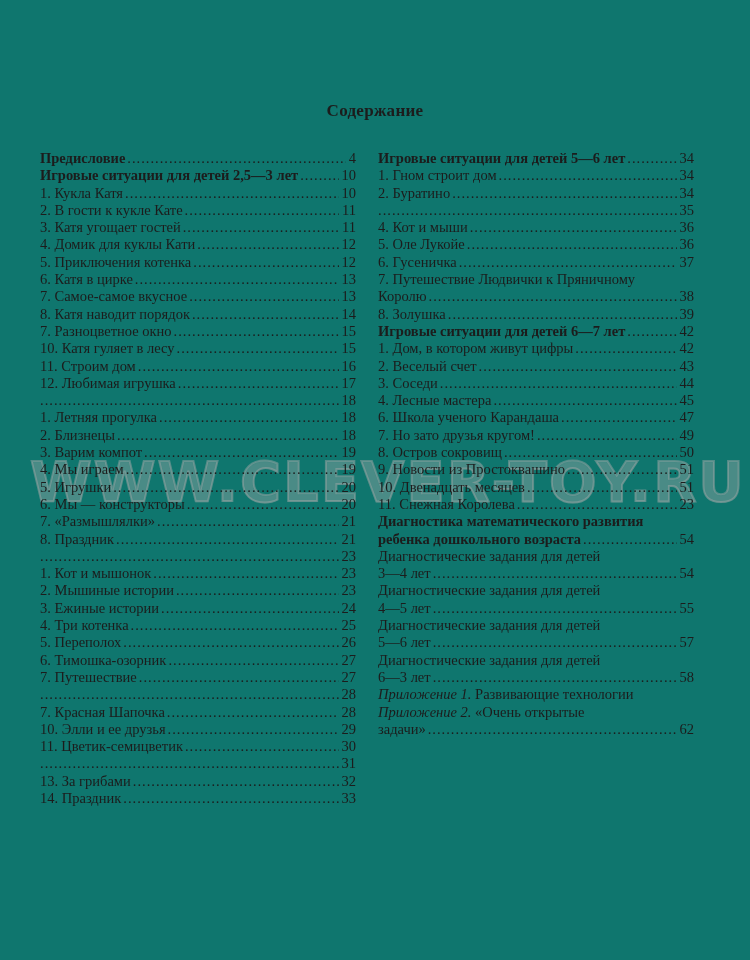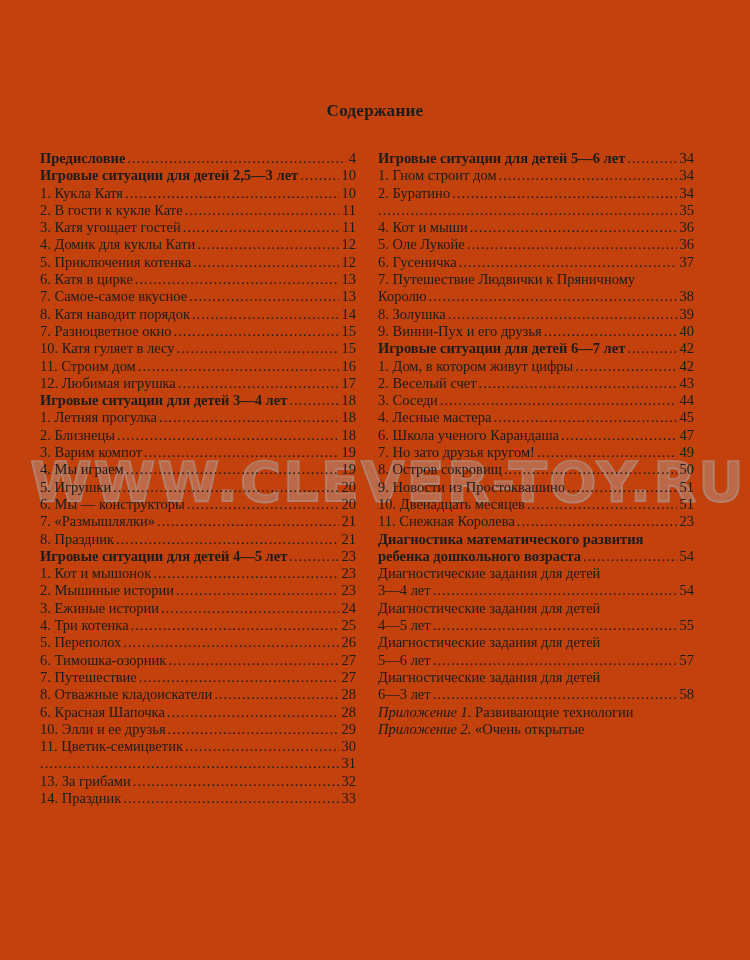"Содержание" .page { background: #c2410c -> #0f766e }
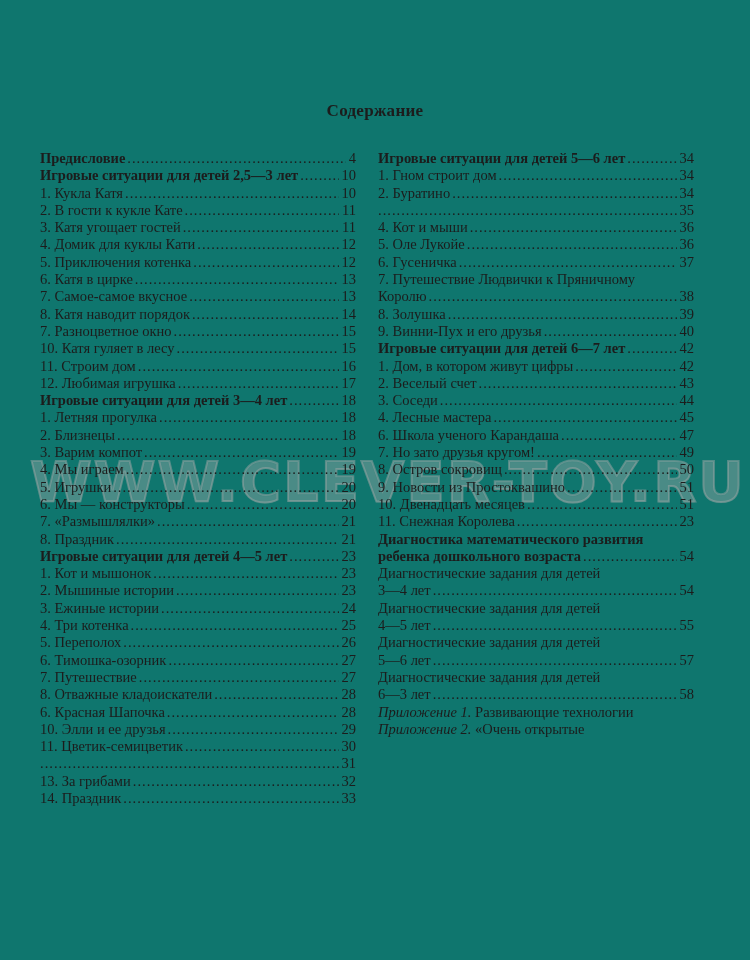"9. Винни-Пух и его друзья" div.toc-entry { html: <div> <div> <span>9. Винни-Пух и его друзья</span> <span></span> <span>40</span> </div> </div> -> none }
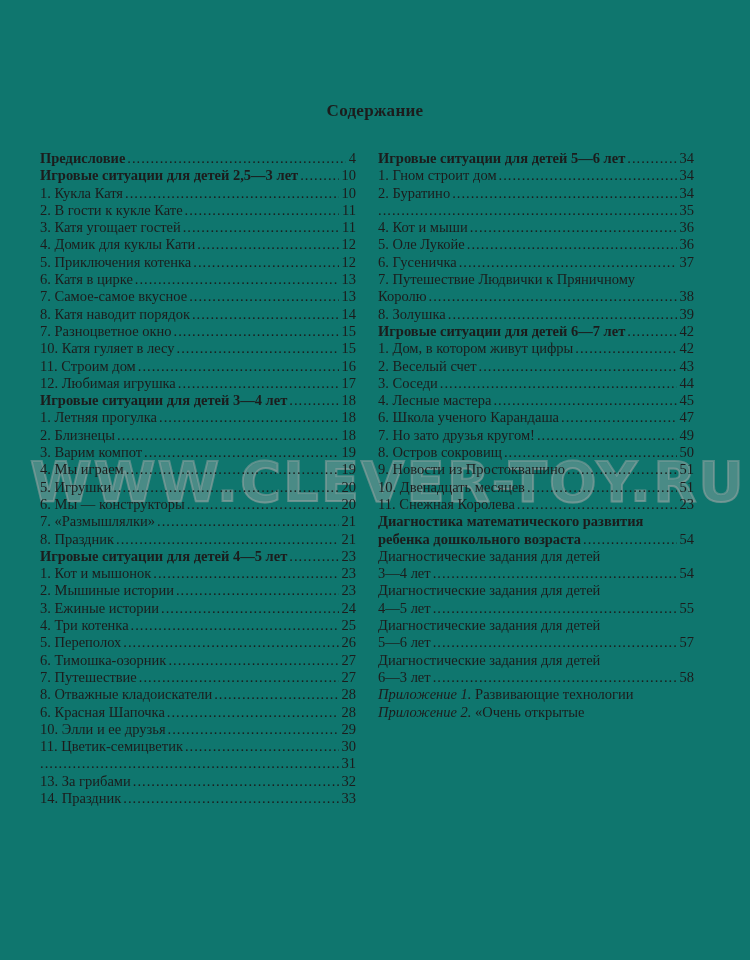"Игровые ситуации для детей 3—4" span.toc-text { html: <span>Игровые ситуации для детей 3—4 лет</span> -> none }
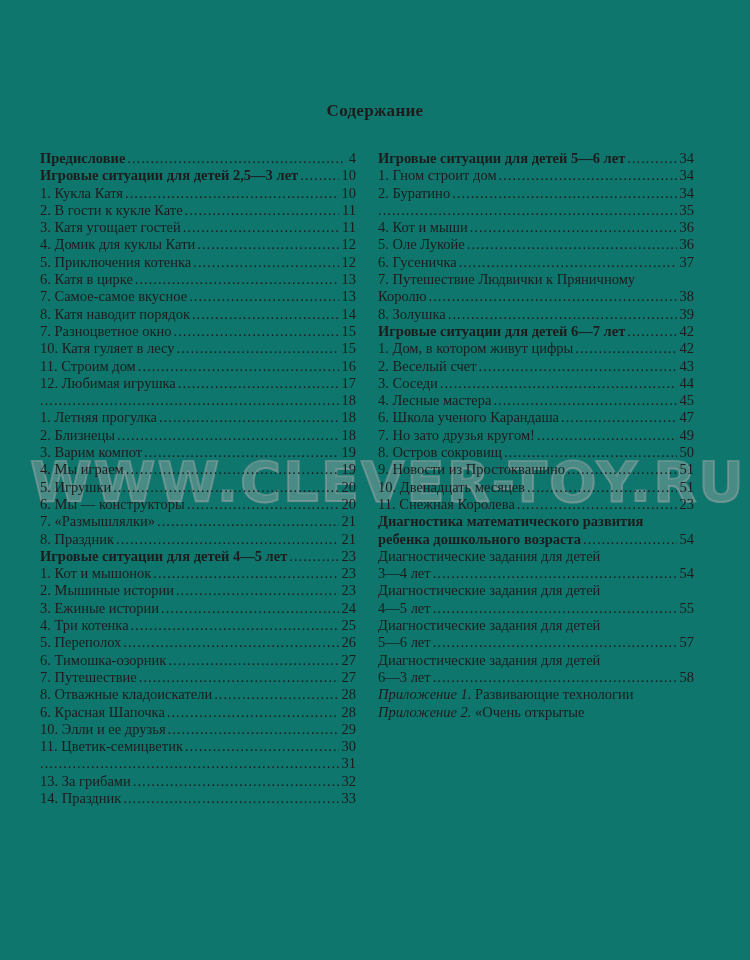"Игровые ситуации для детей 4—5" span.toc-text { html: <span>Игровые ситуации для детей 4—5 лет</span> -> none }
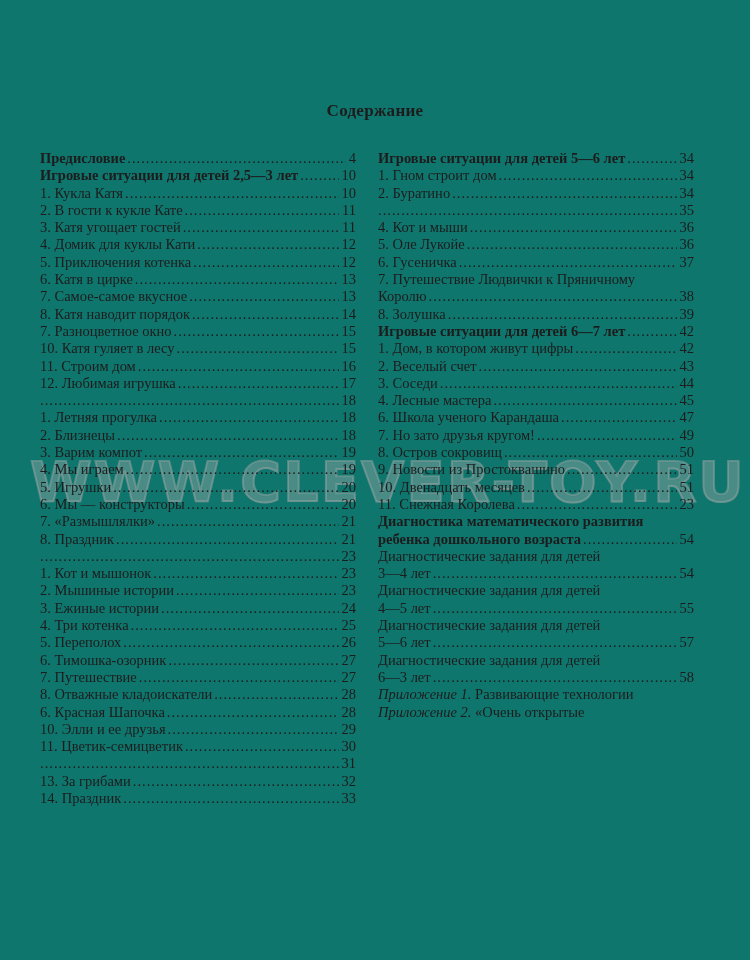"8. Отважные кладоискатели" span.toc-text { html: <span>8. Отважные кладоискатели</span> -> none }
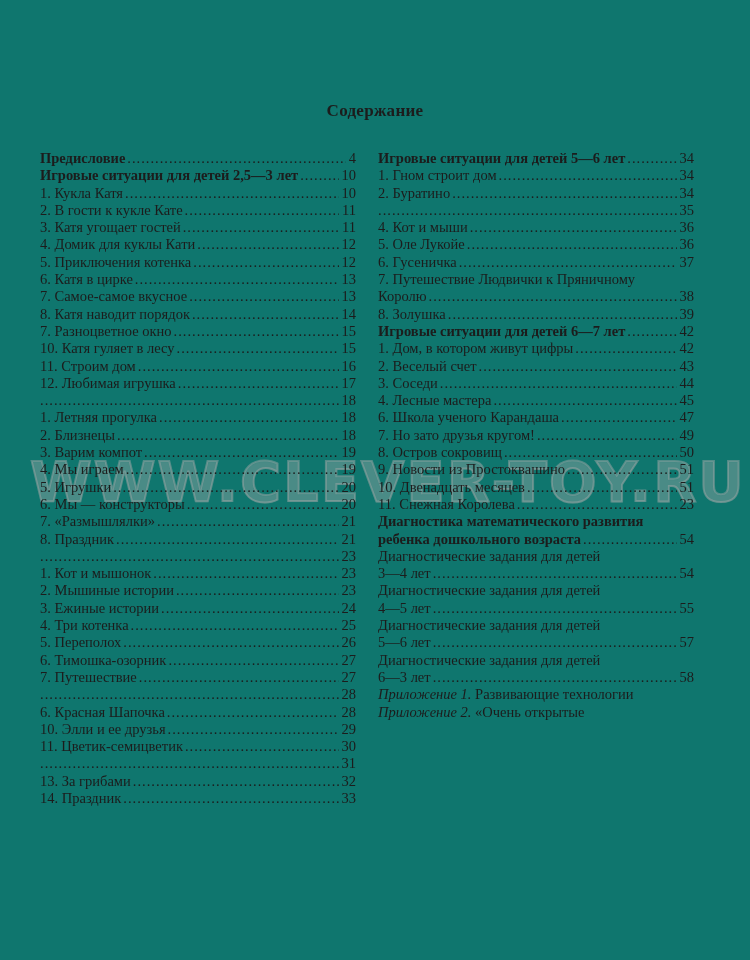"6. Красная Шапочка" span.toc-text { text: 6 -> 7 }
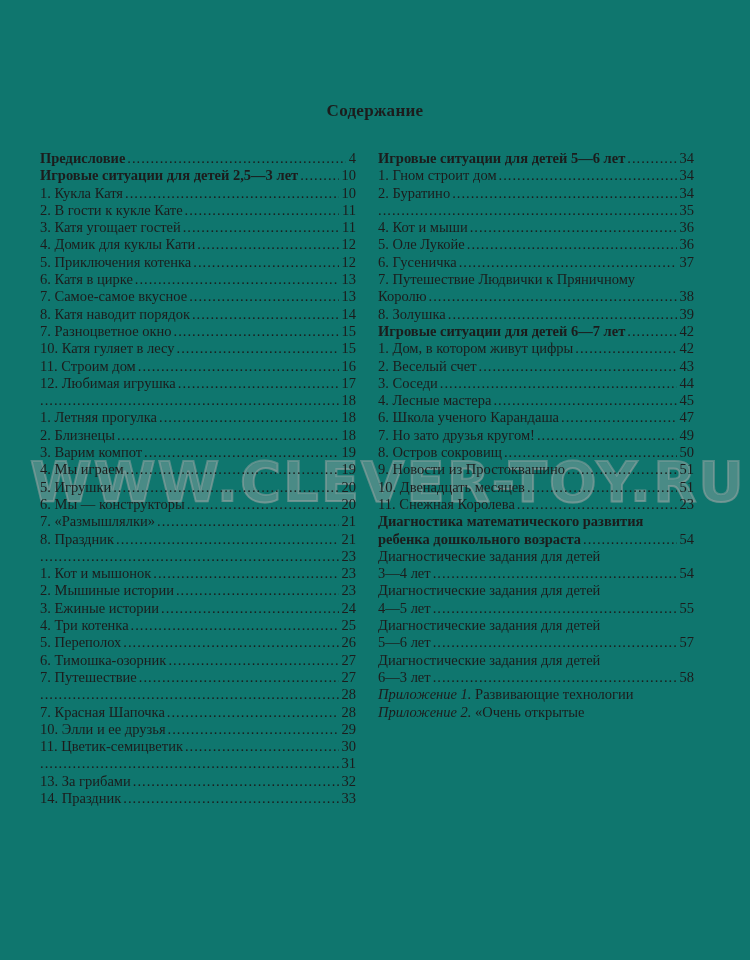"задачи»" div.toc-line { html: none -> <div> <span>задачи»</span> <span></span> <span>62</span> </div> }
